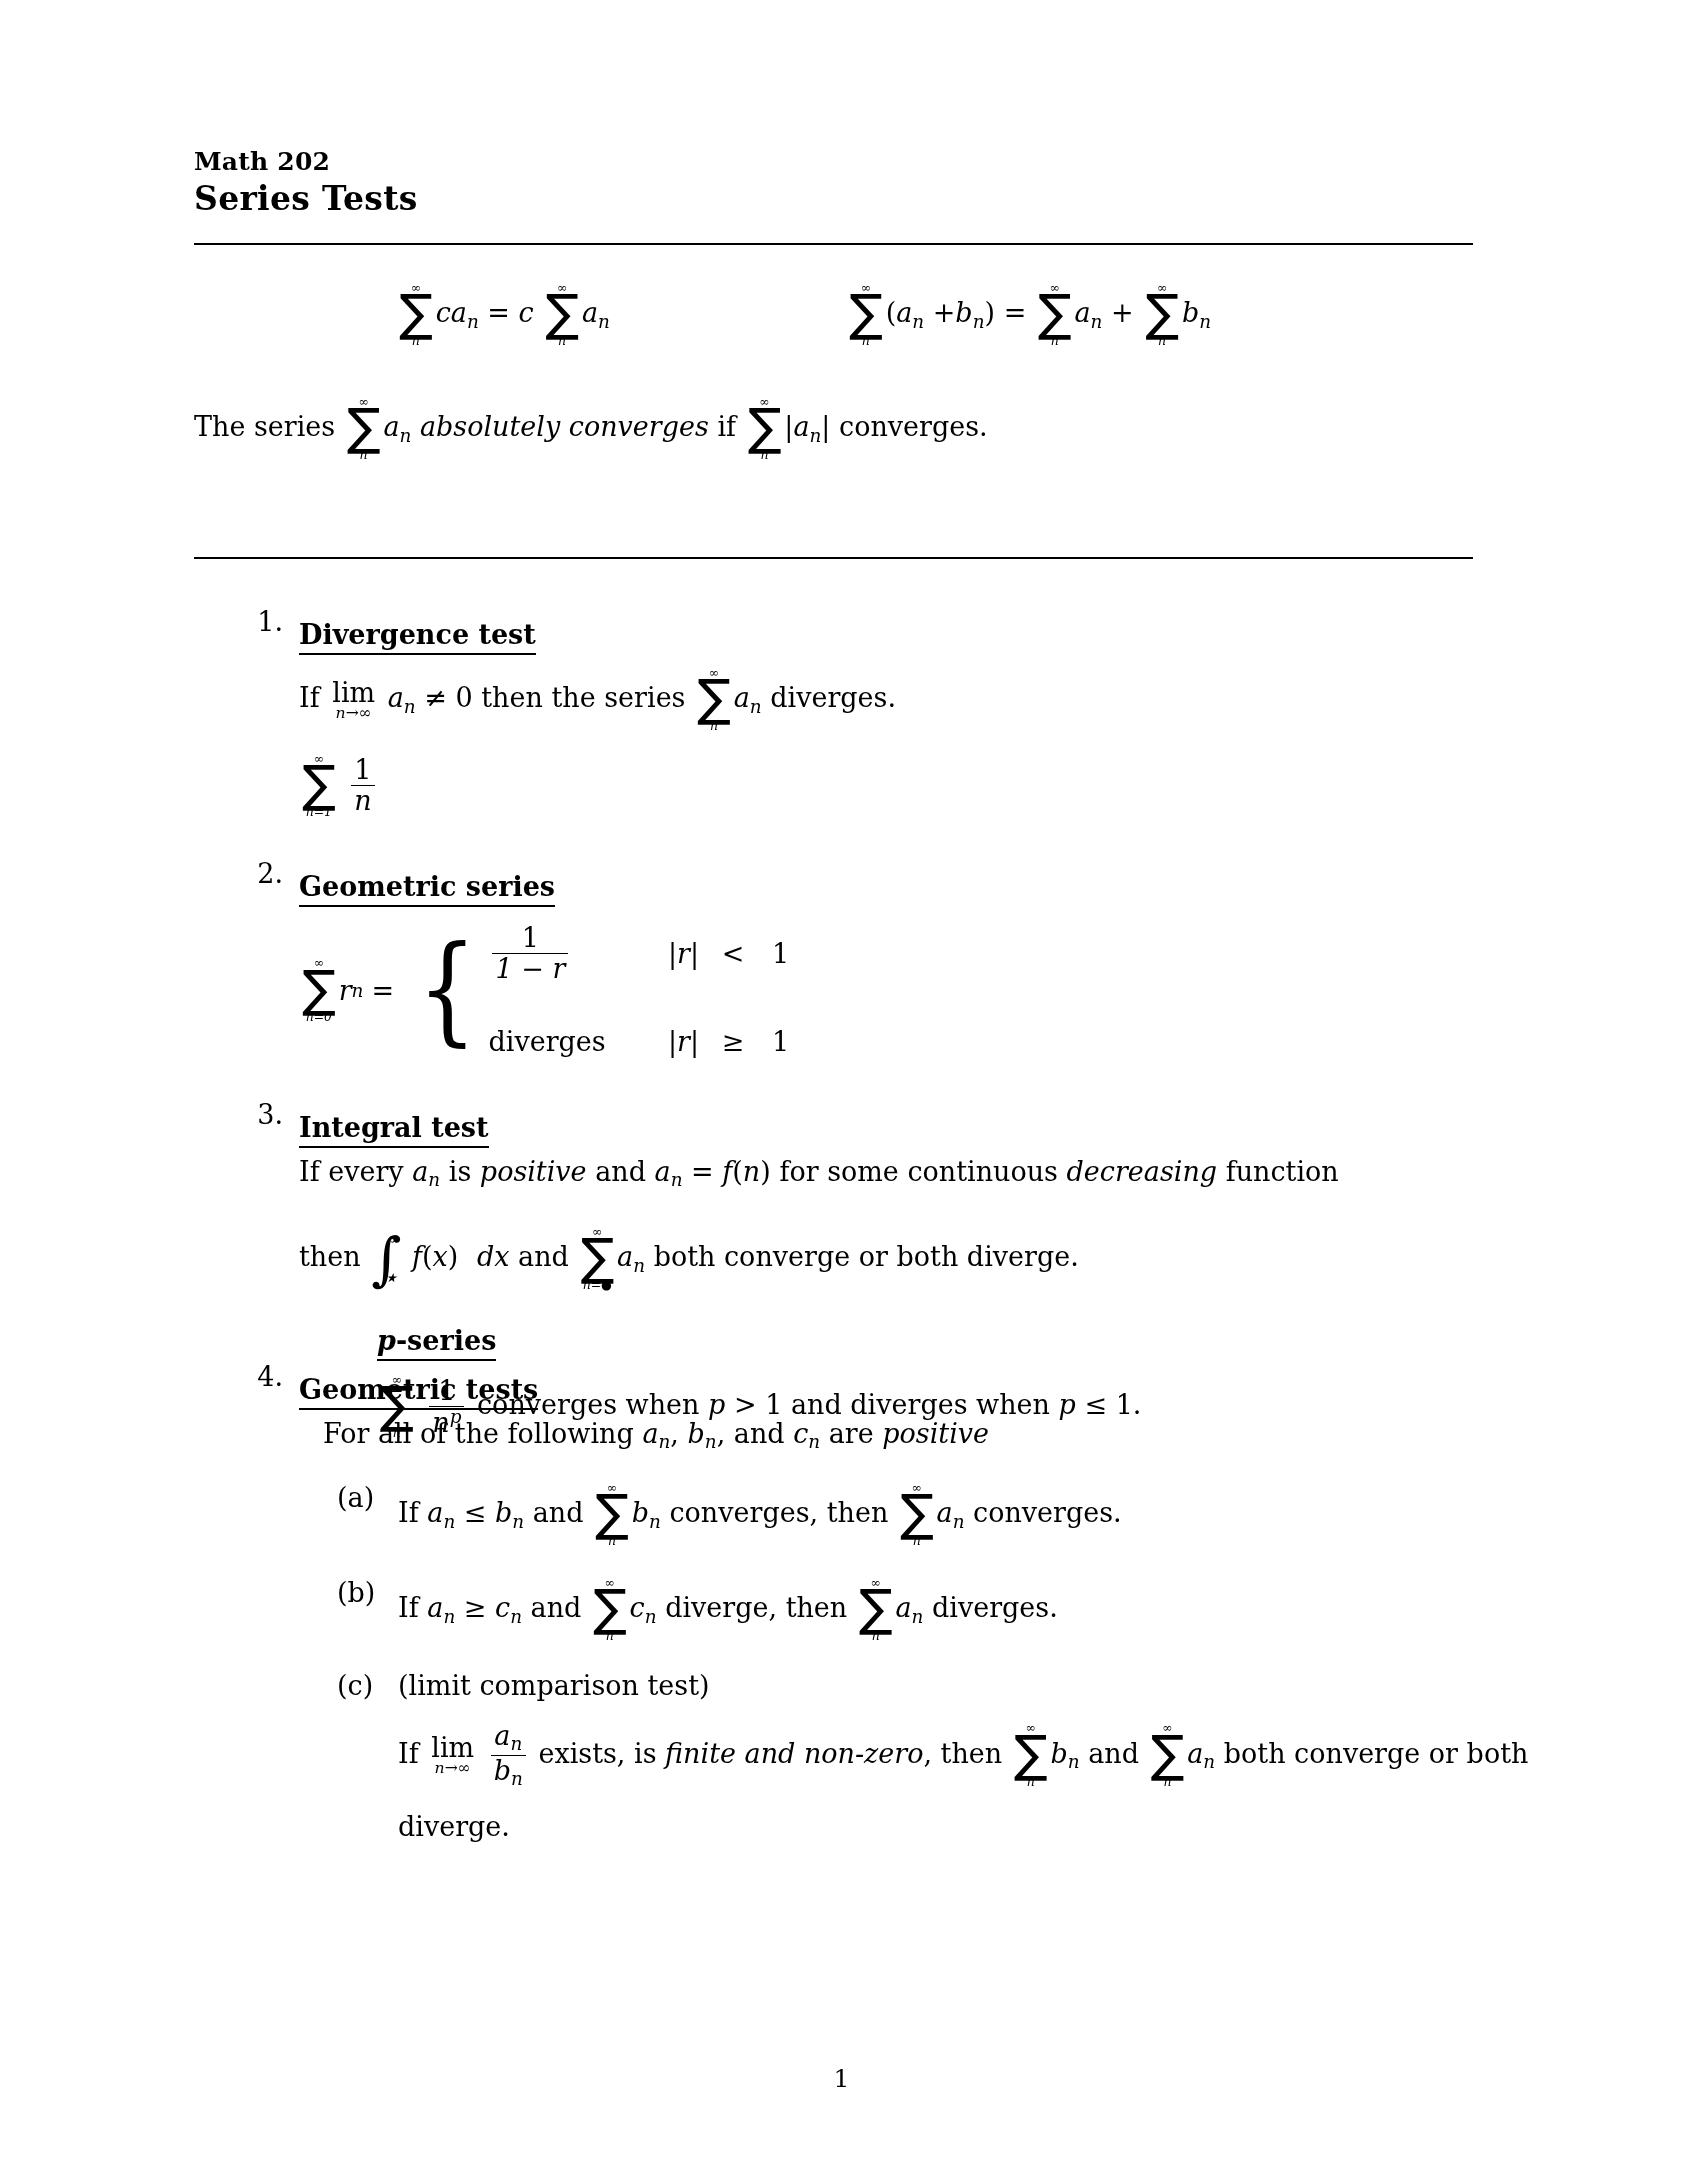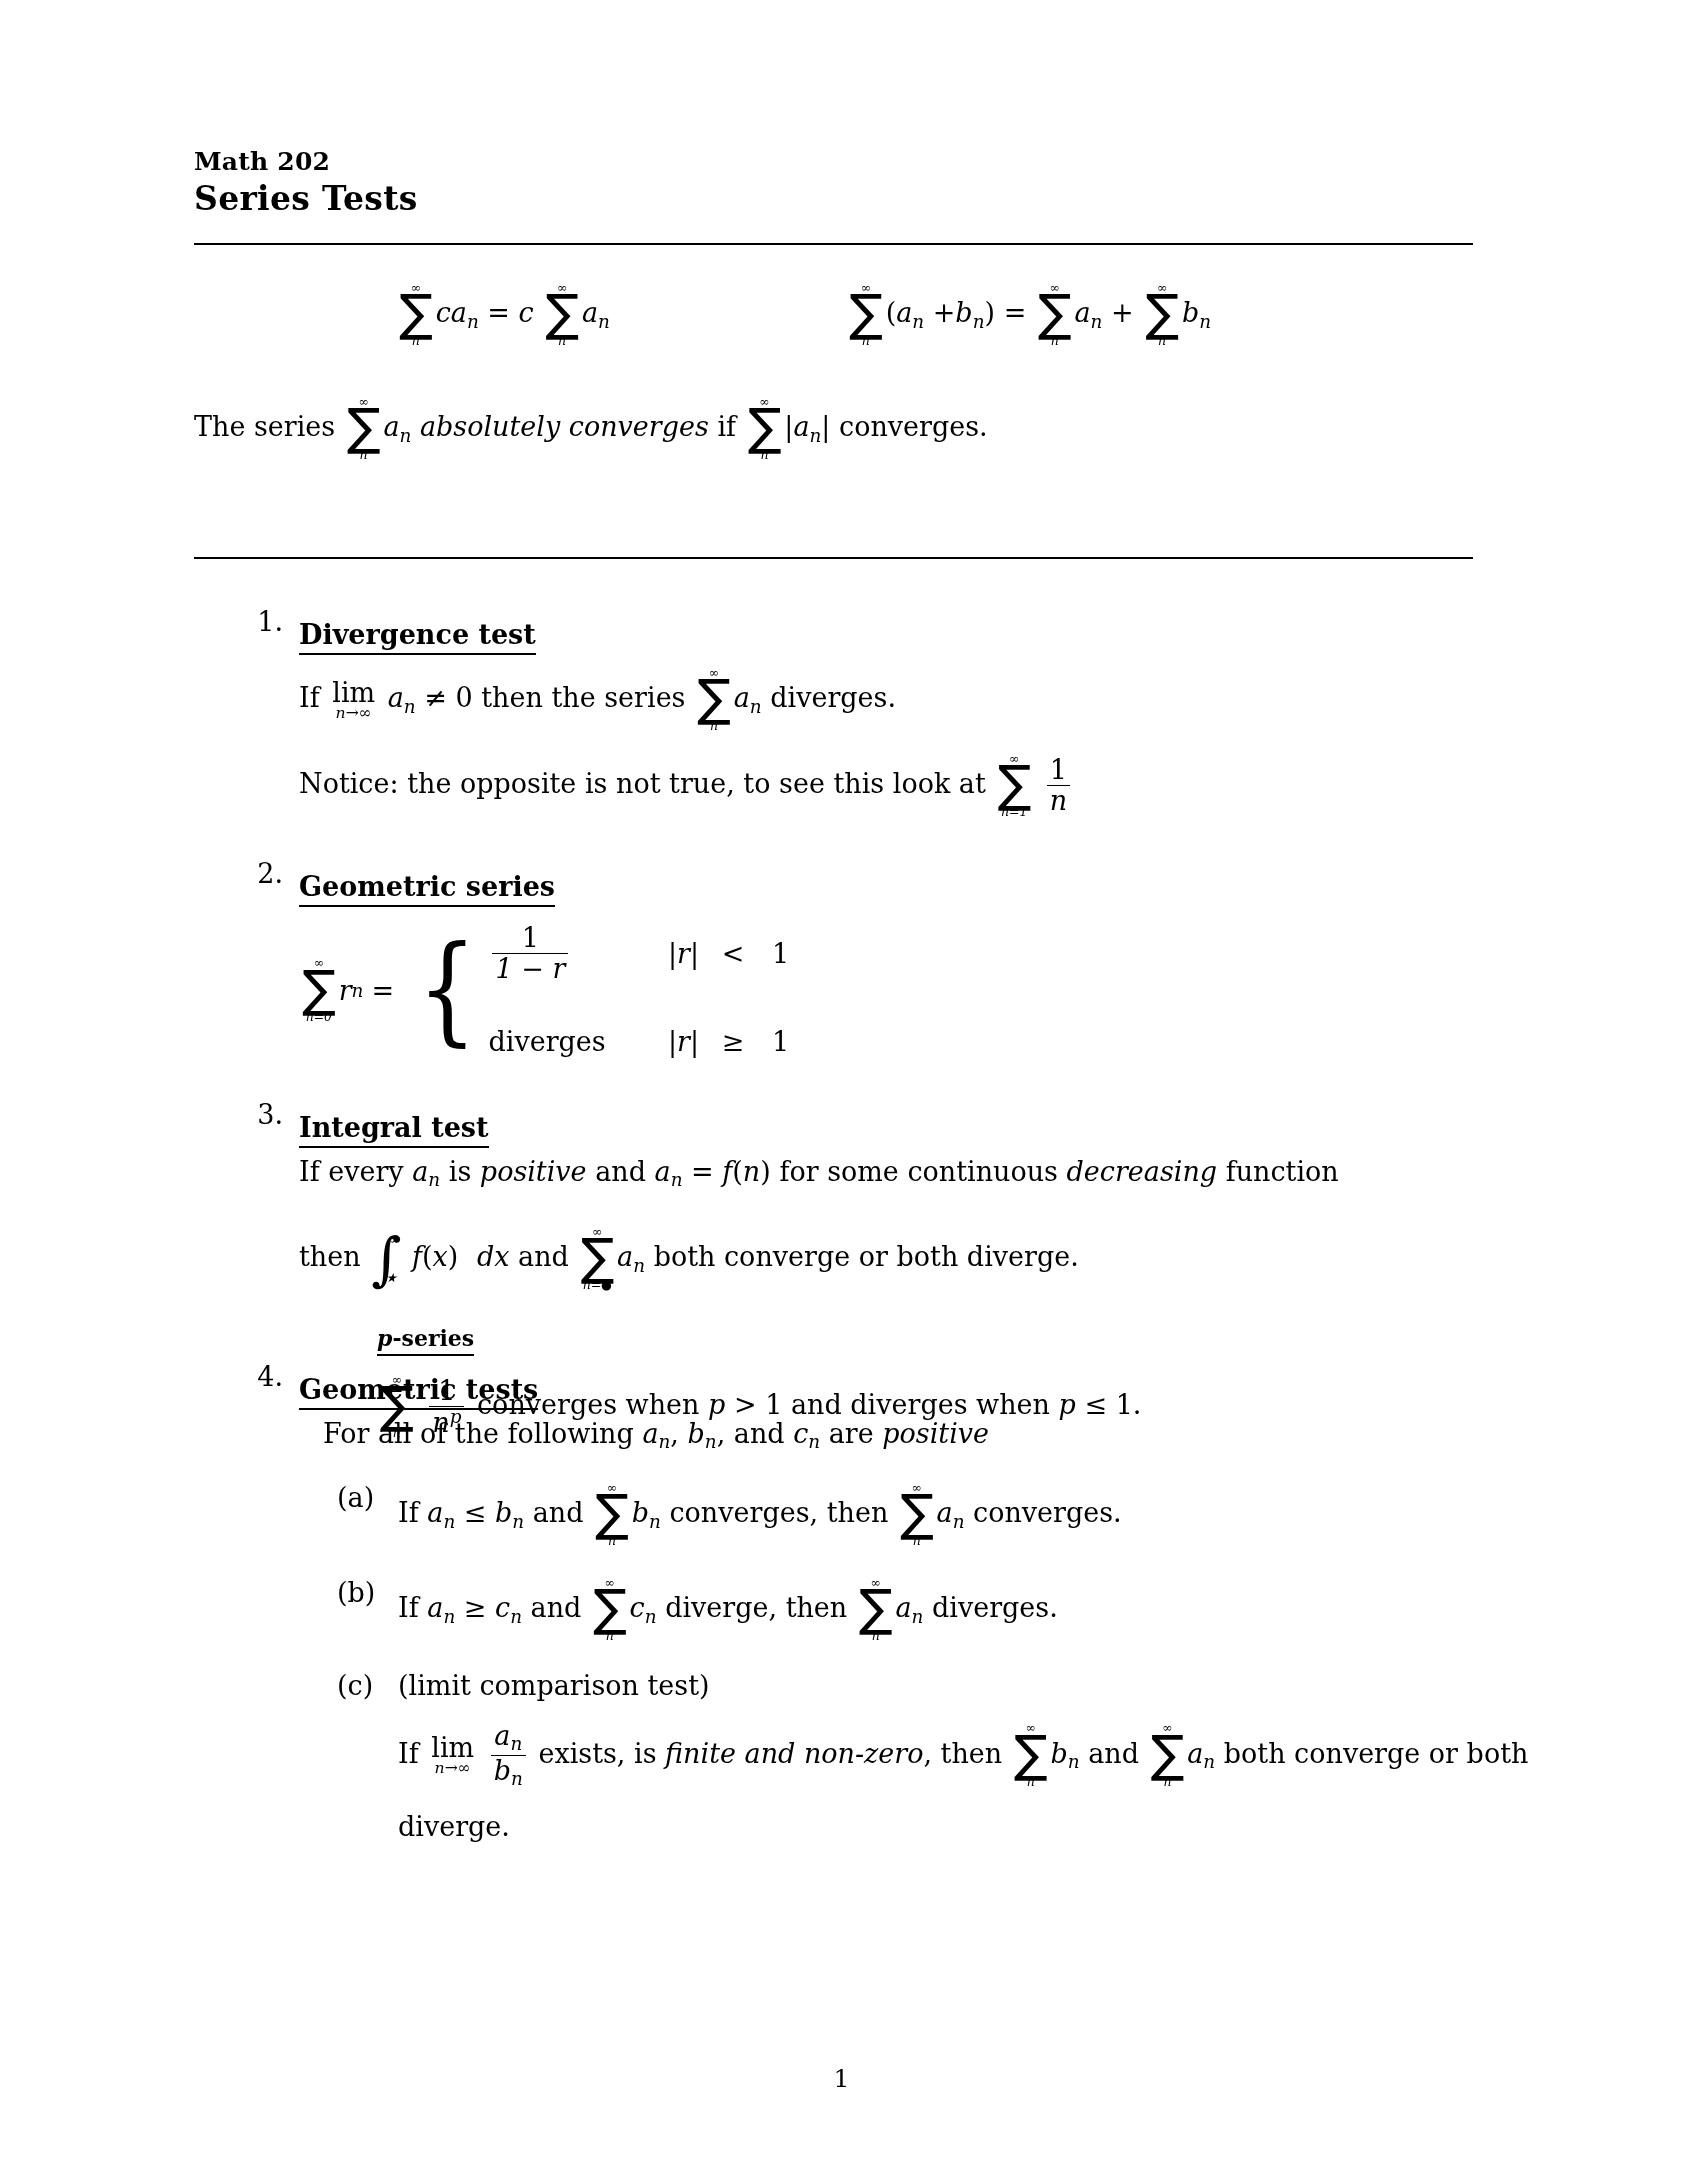"Notice: the opposite is not" span { html: <span>Notice: the opposite is not true, to see this look at</span> -> none }
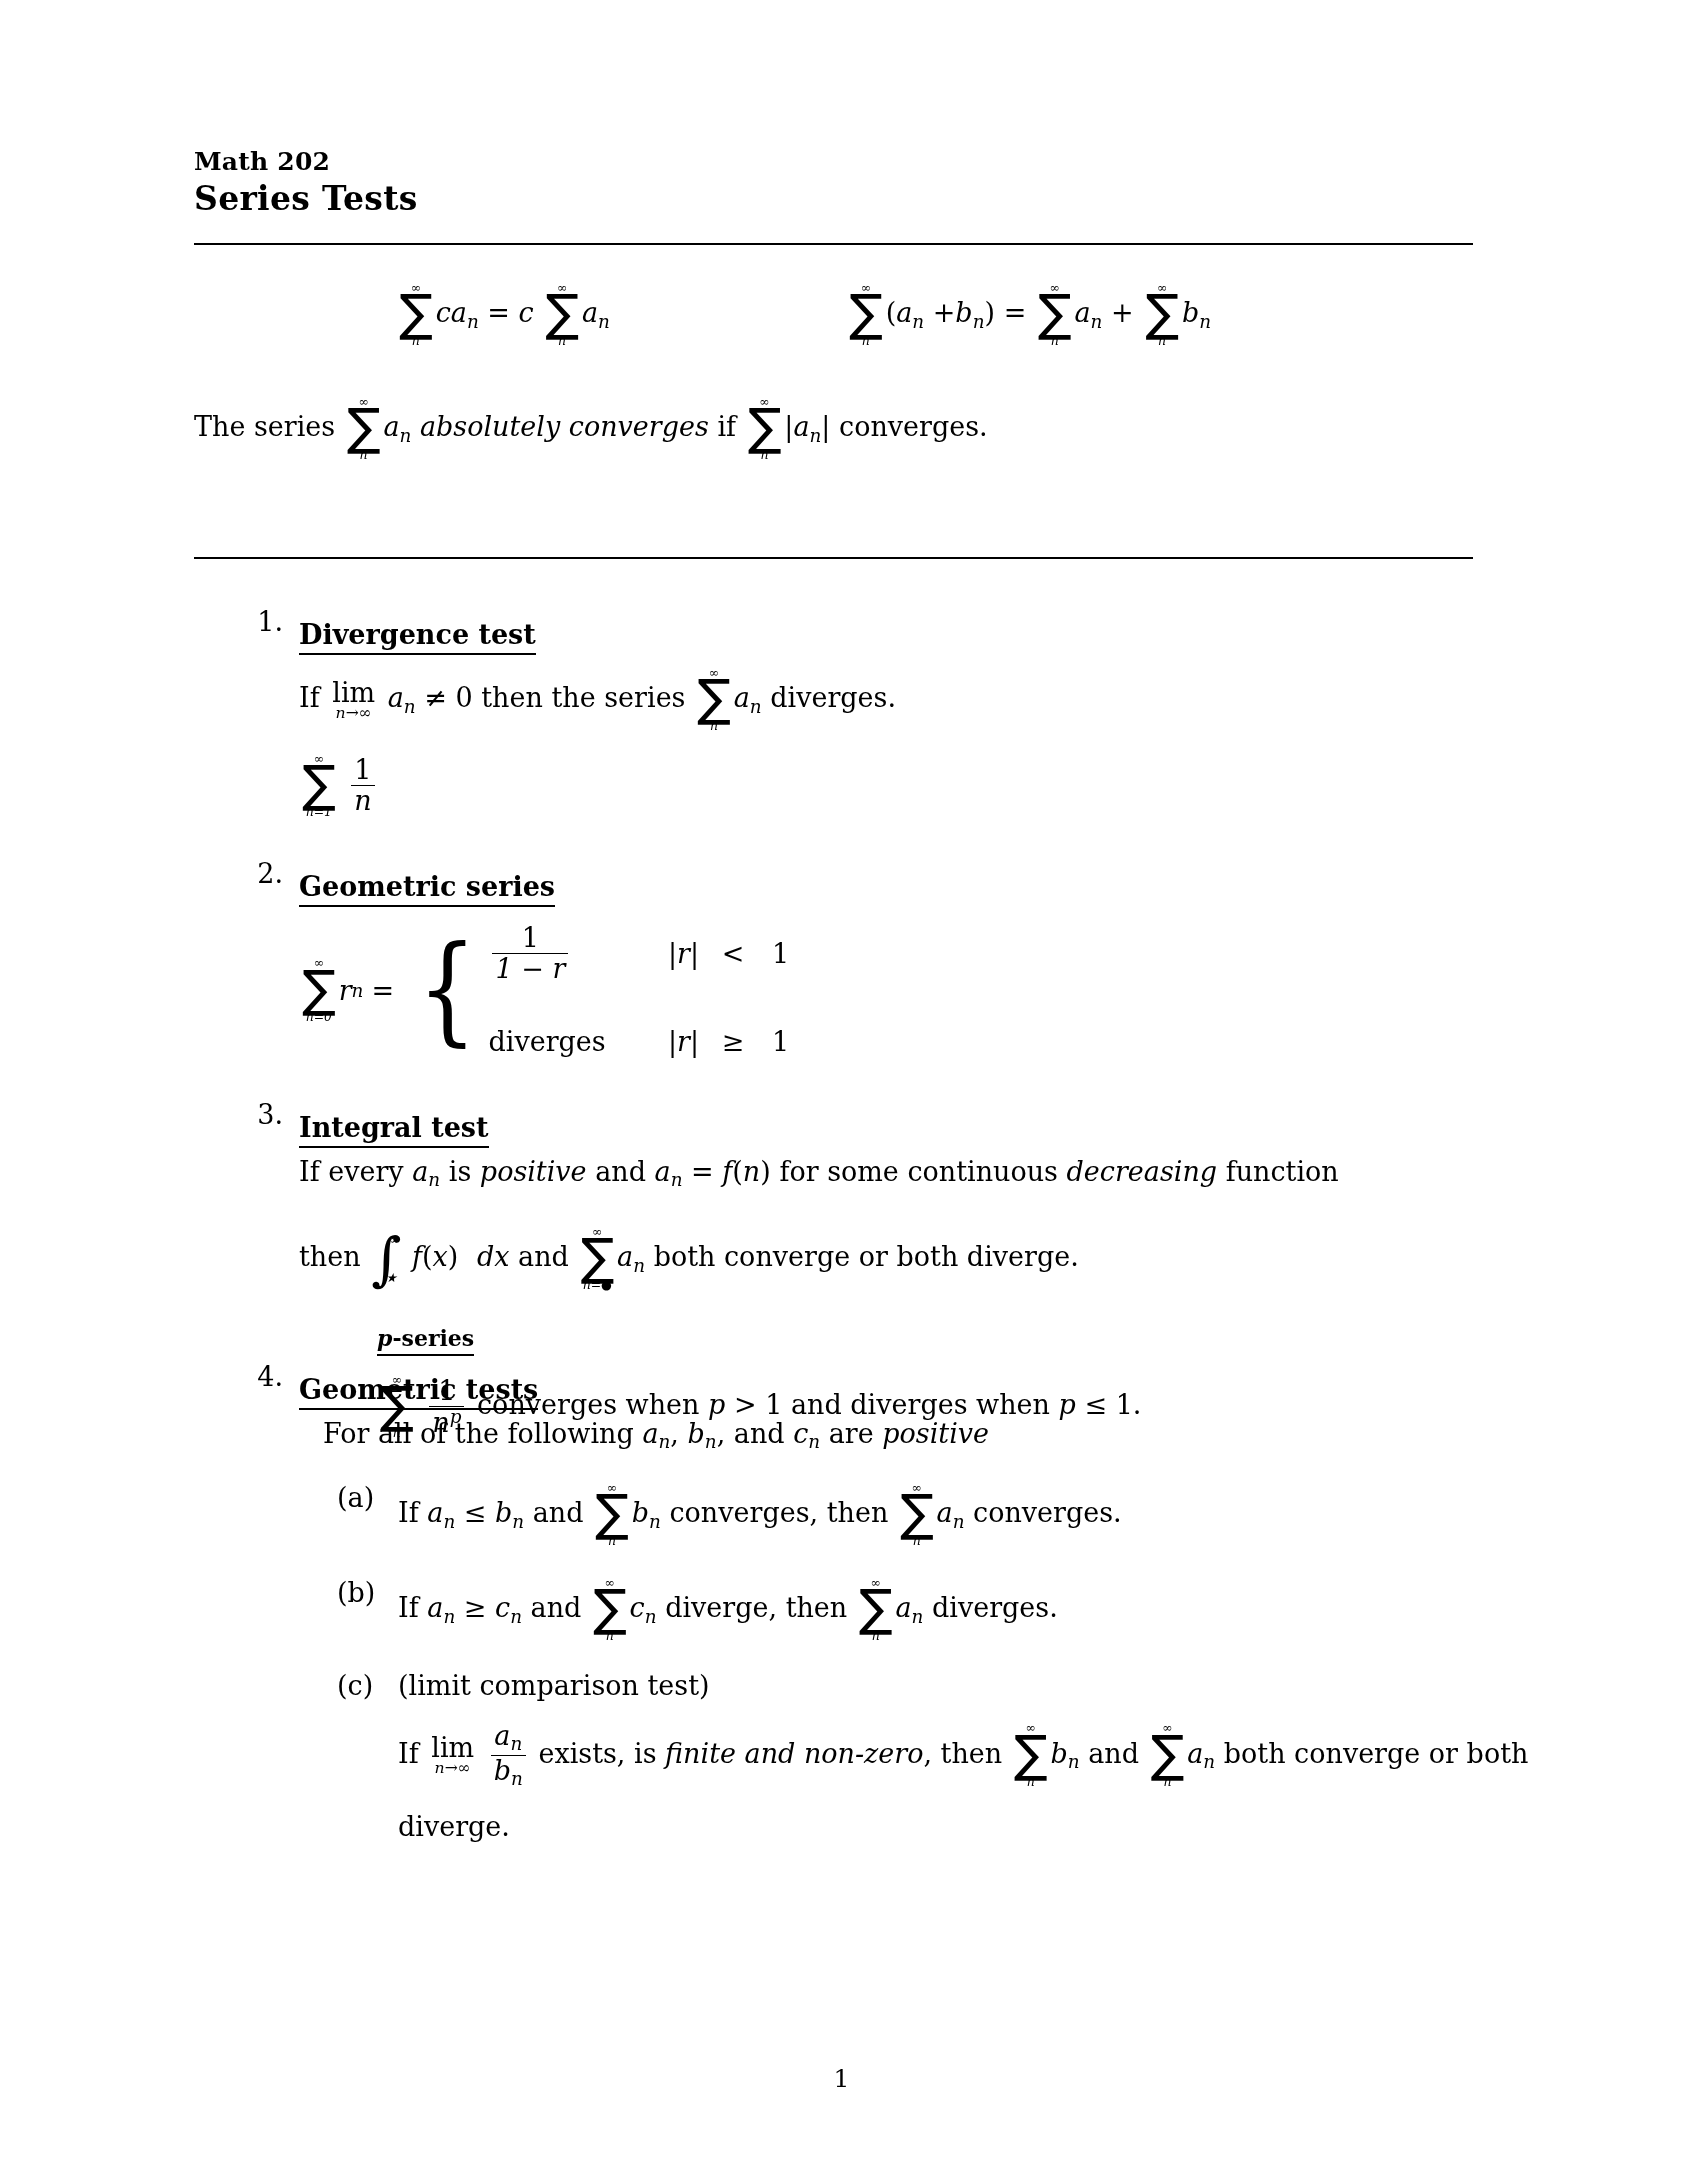"p-series" .pseries-head { font-size: 22px -> 27px }
